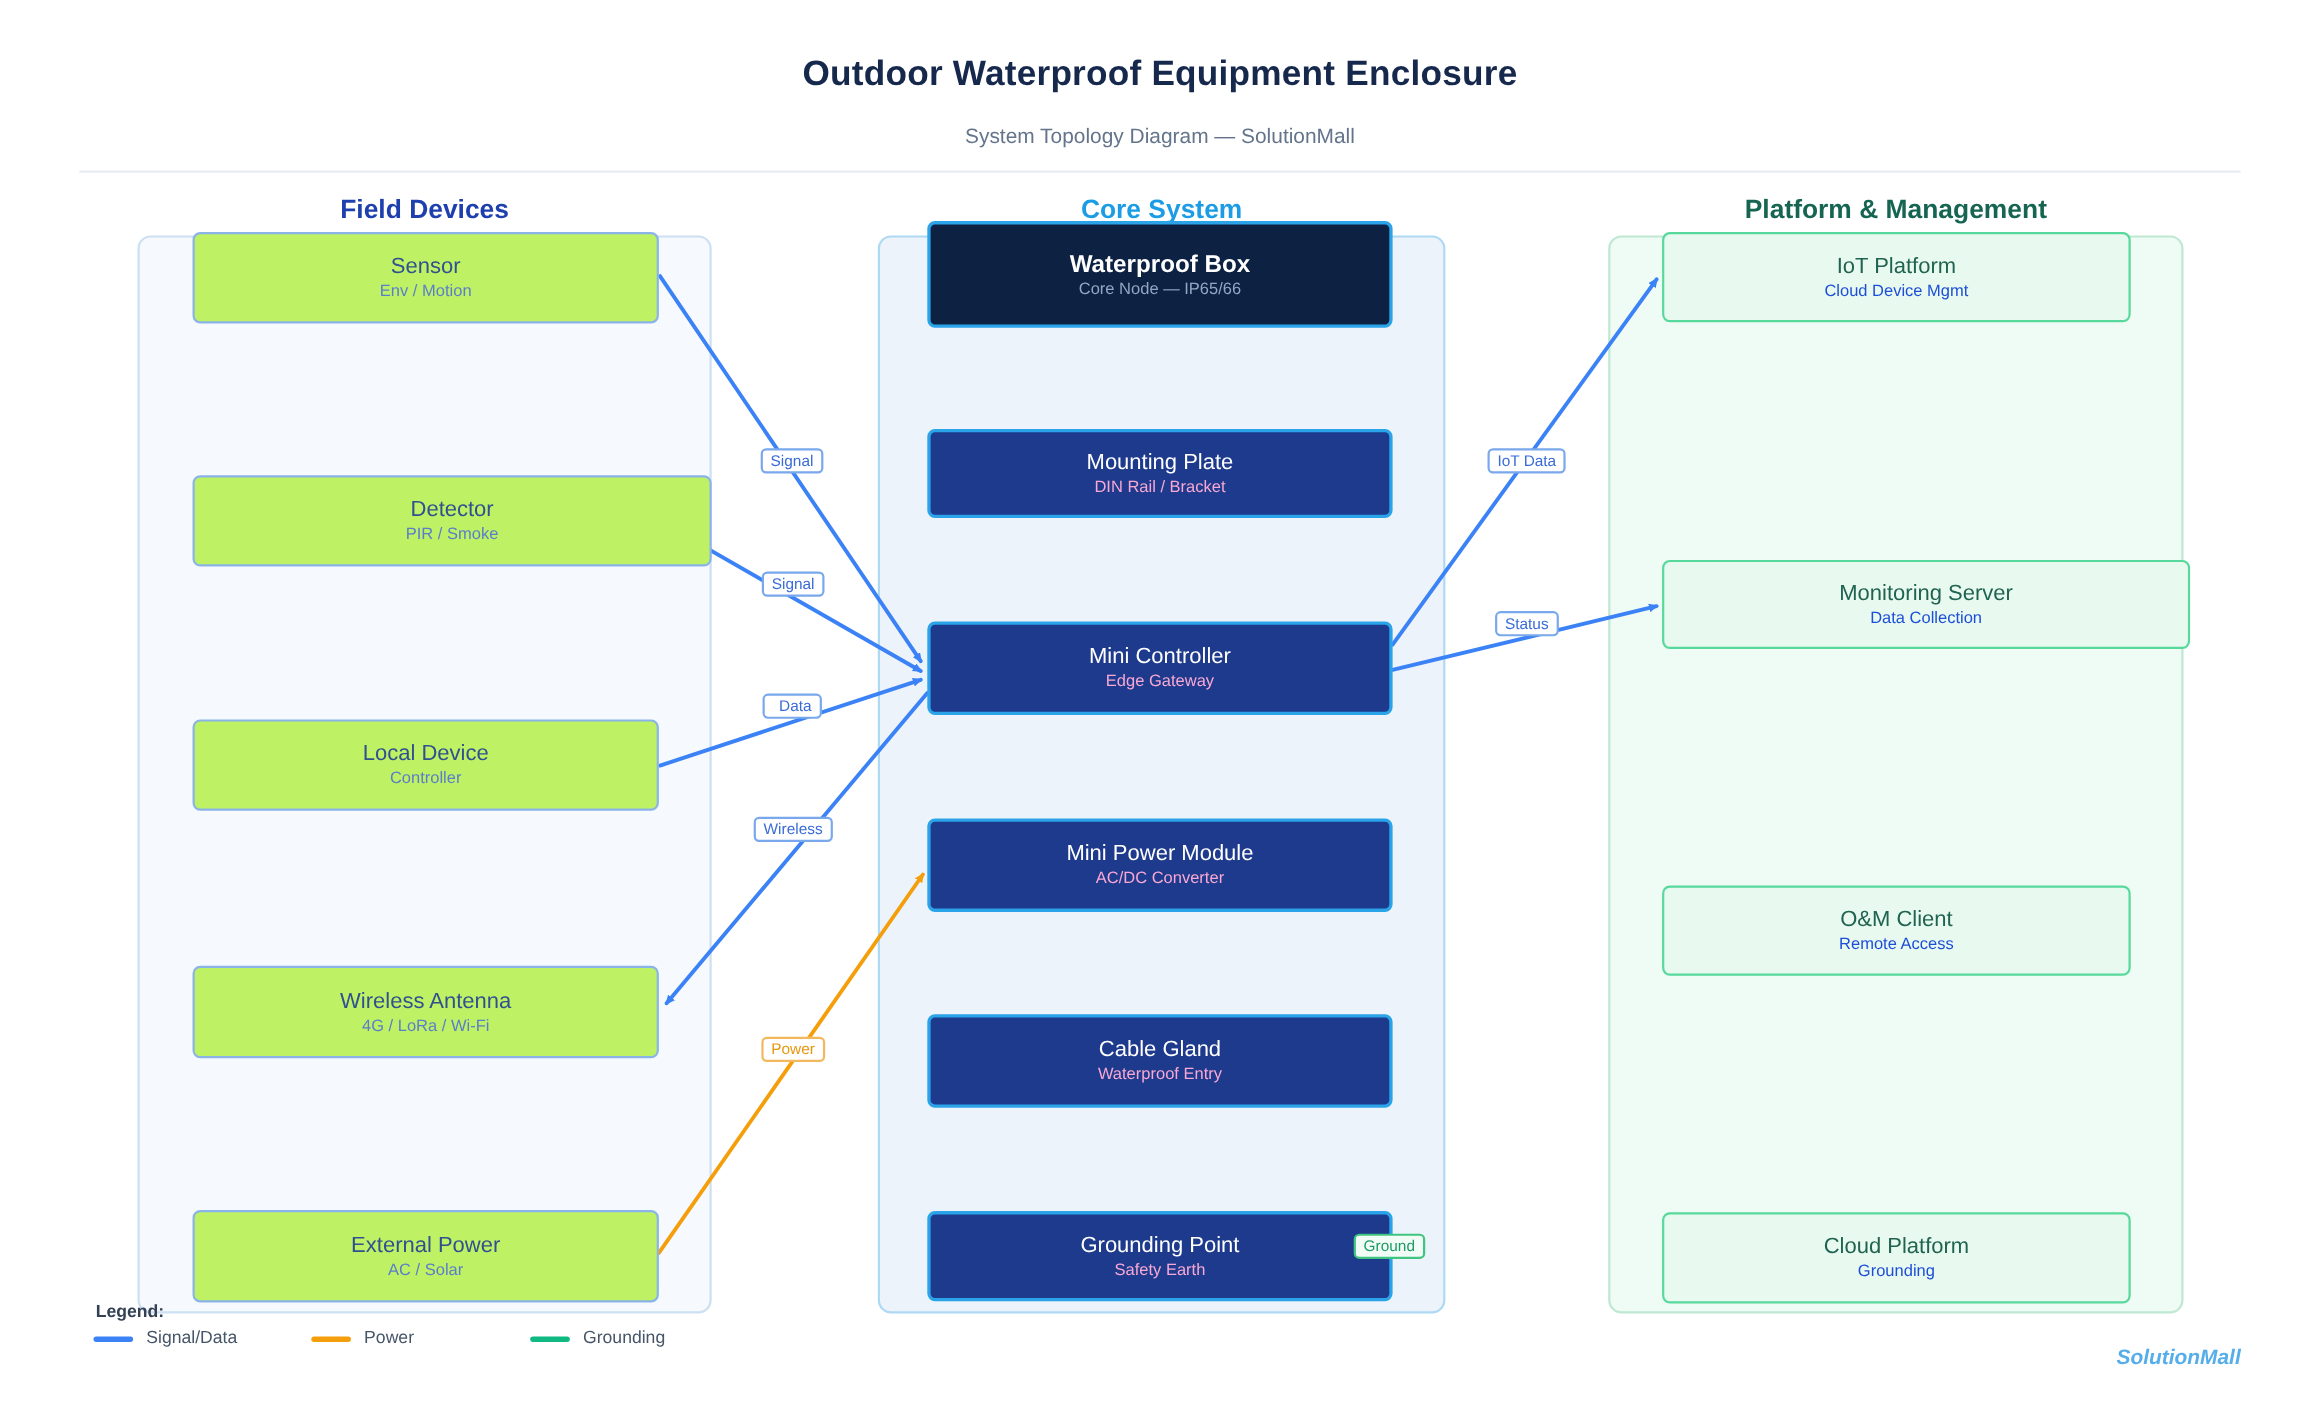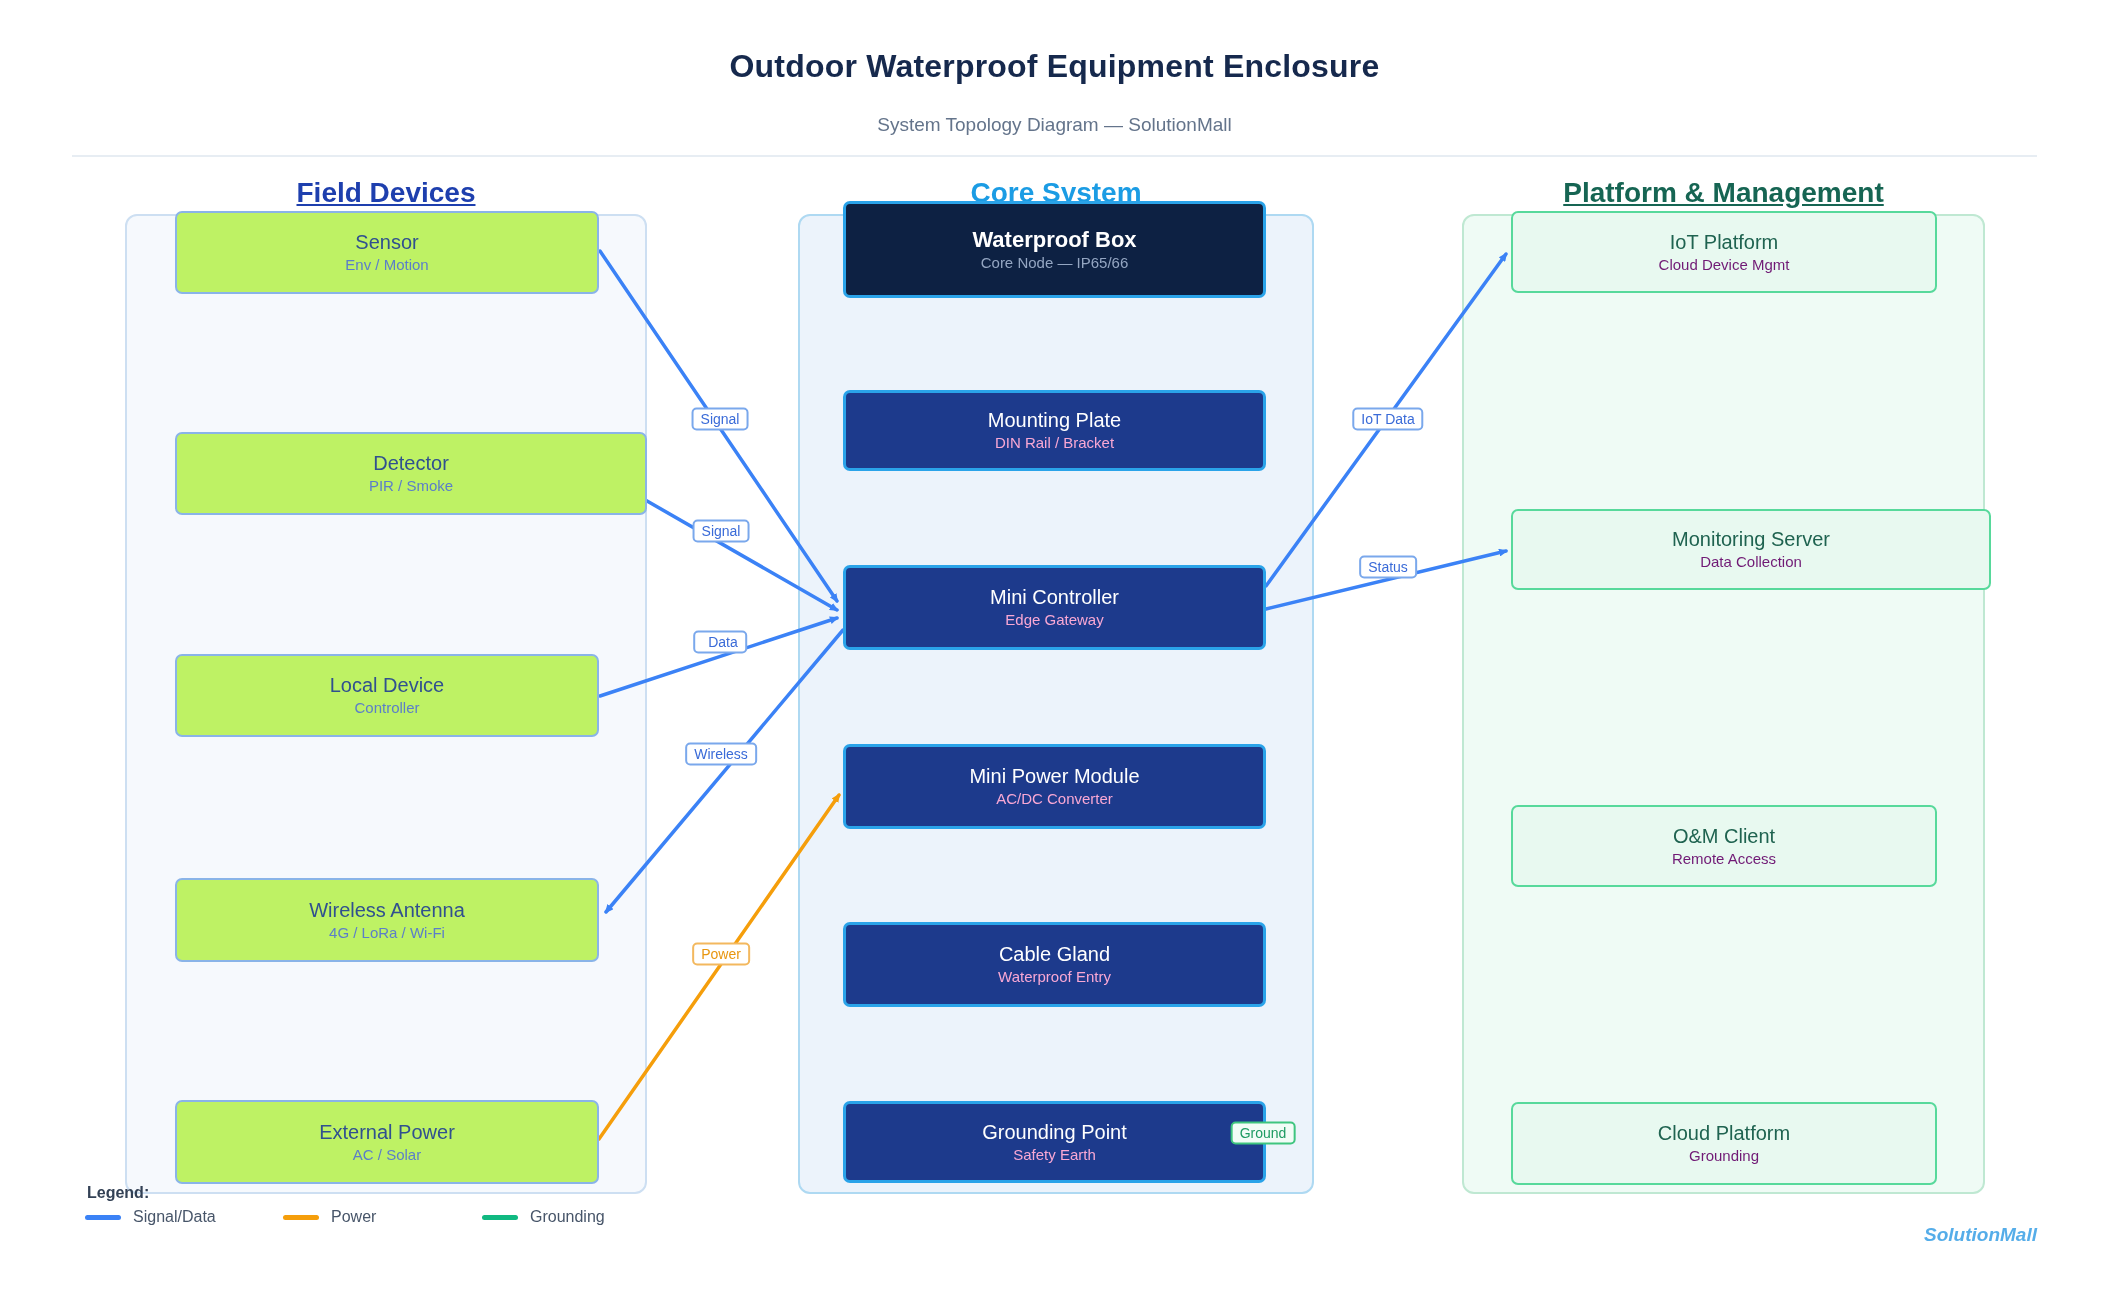"Field Devices" .col-header { font-size: 28px -> 24px; text-decoration: underline -> none }
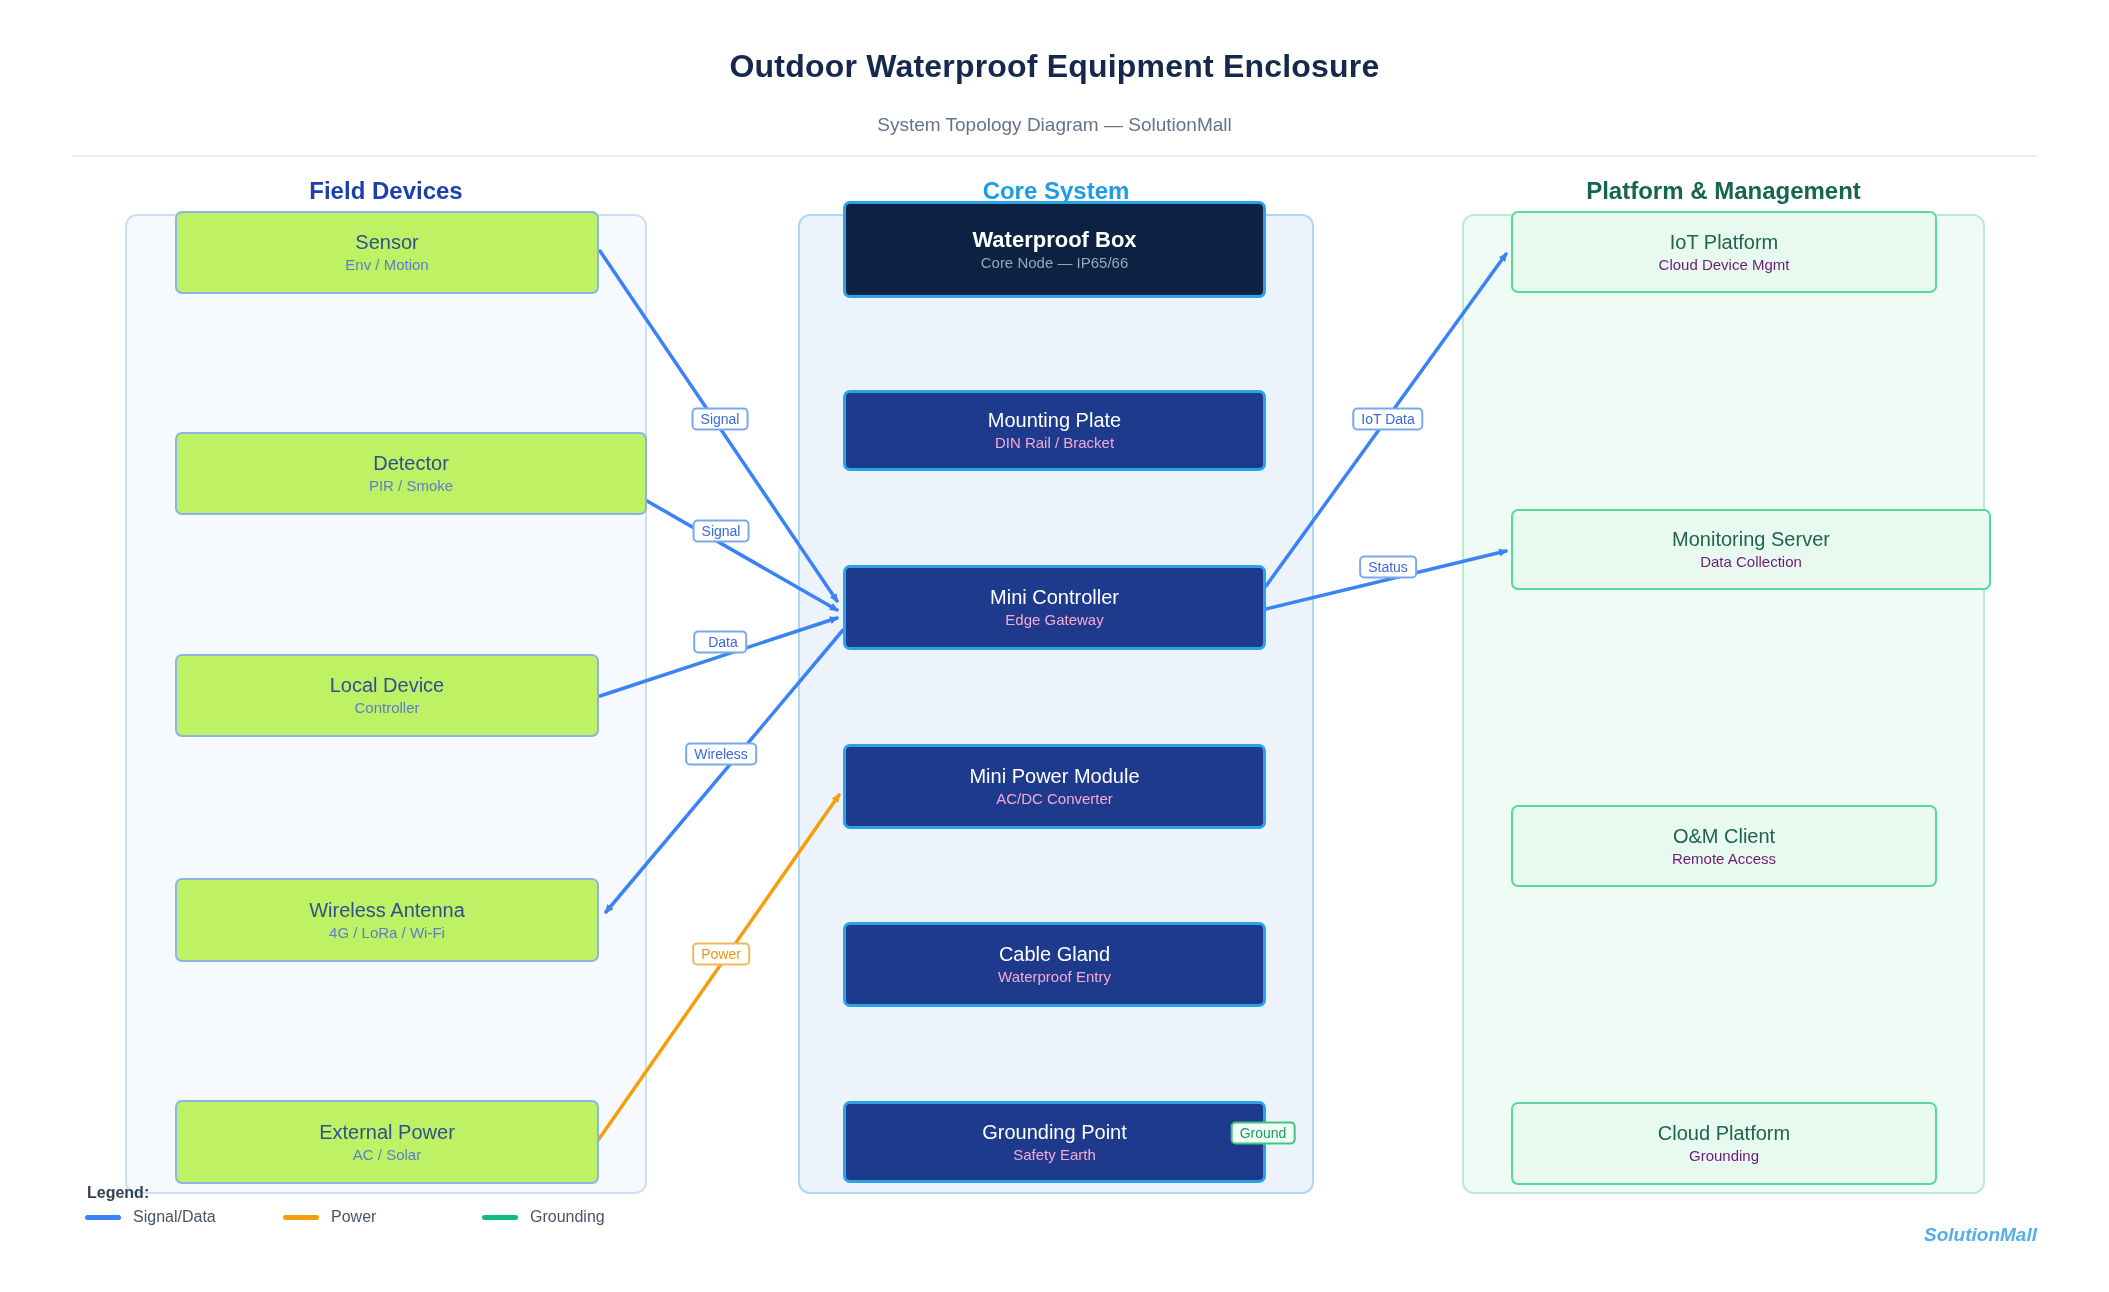"Cloud Device Mgmt" .node.platform .s { color: #701a75 -> #1d4ed8 }
